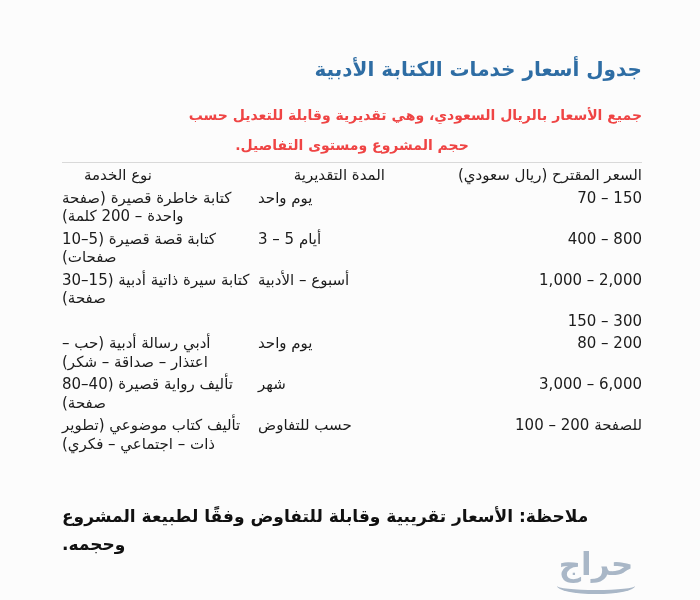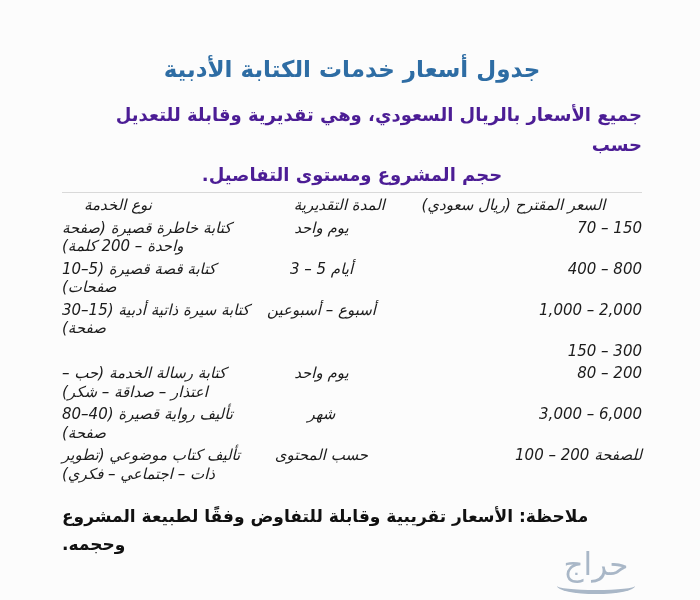"جدول أسعار خدمات الكتابة الأدبية" .title { font-size: 23px -> 20px; text-align: center -> right }
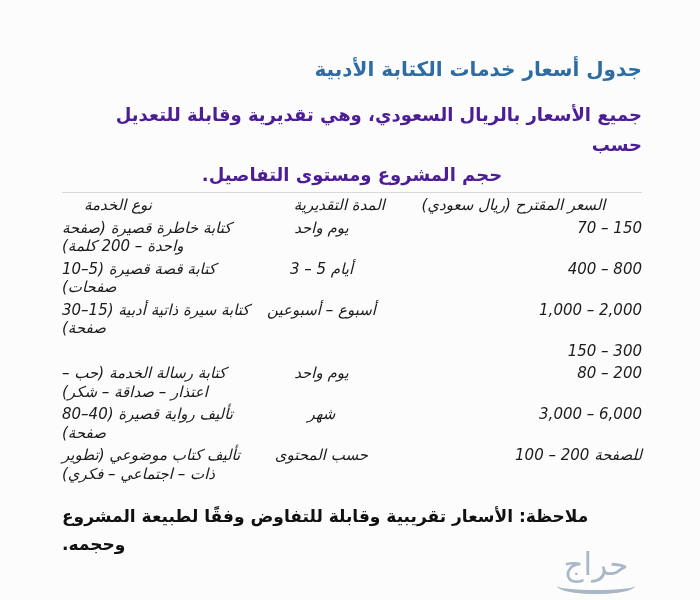"جميع الأسعار بالريال السعودي، وهي" .intro { color: #4c1d95 -> #ef4444; font-size: 18px -> 14px }
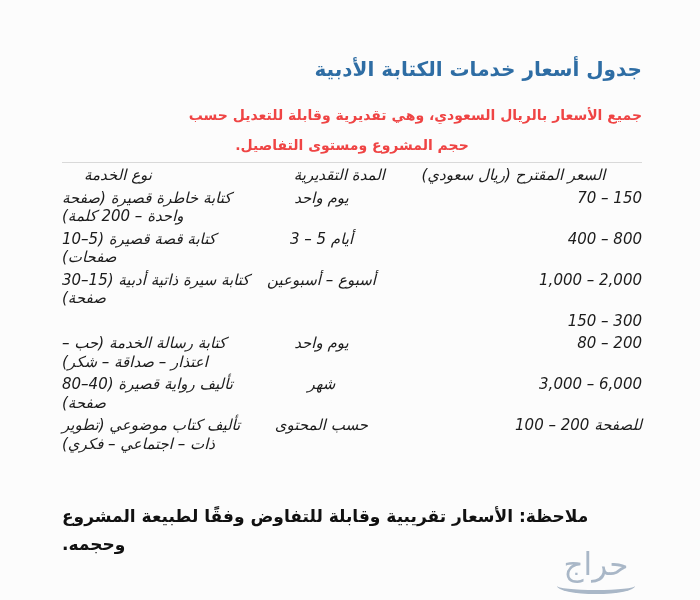"نوع الخدمة" .trow { font-style: italic -> none }
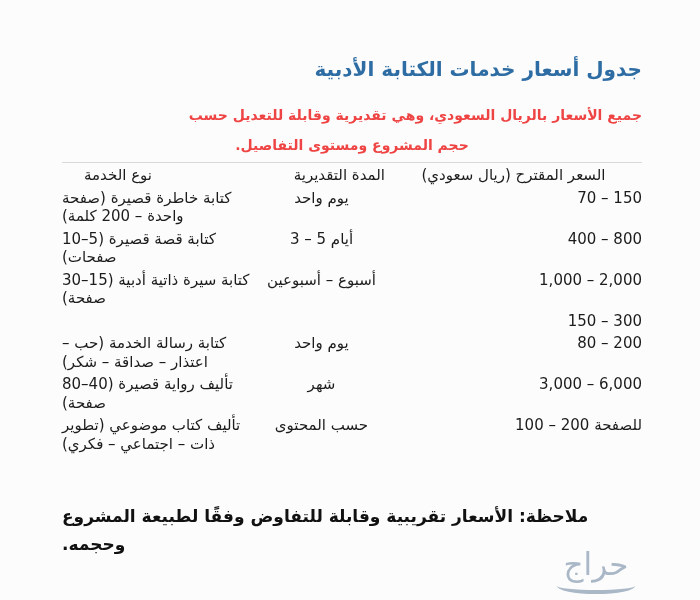"السعر المقترح (ريال سعودي)" .thead .c-price { text-align: center -> right }
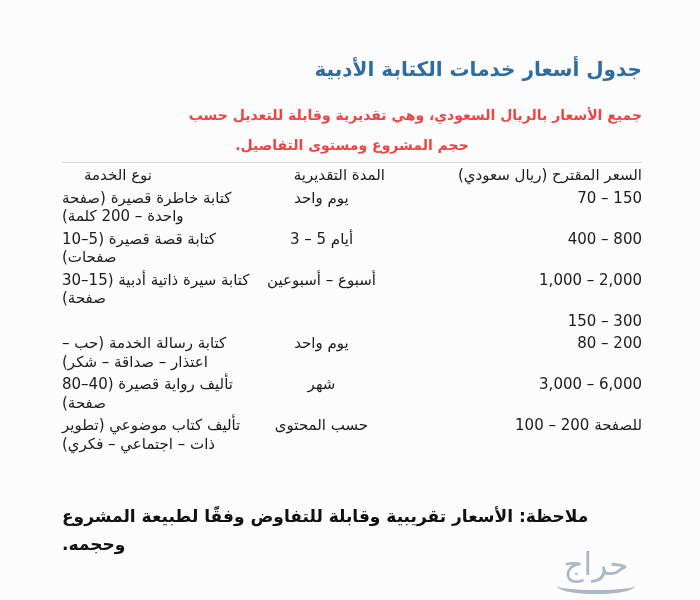"يوم واحد" .c-duration { text-align: center -> left }
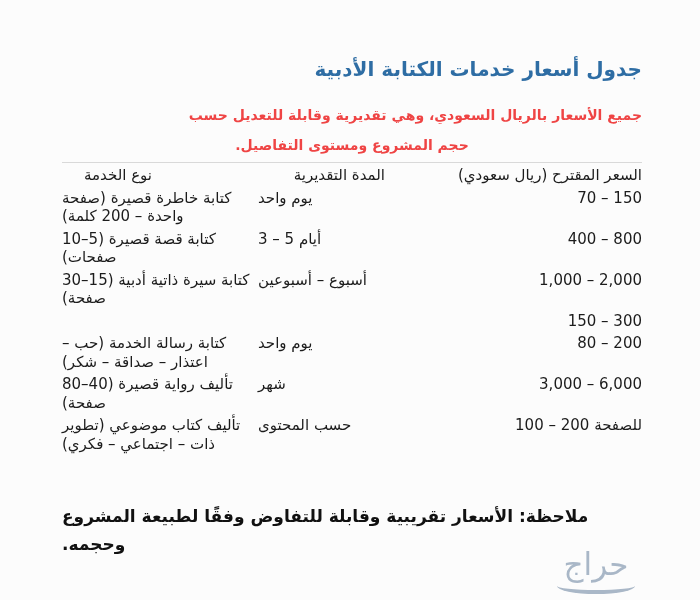"أسبوع – أسبوعين" div.c-duration { text: أسبوعين -> الأدبية }
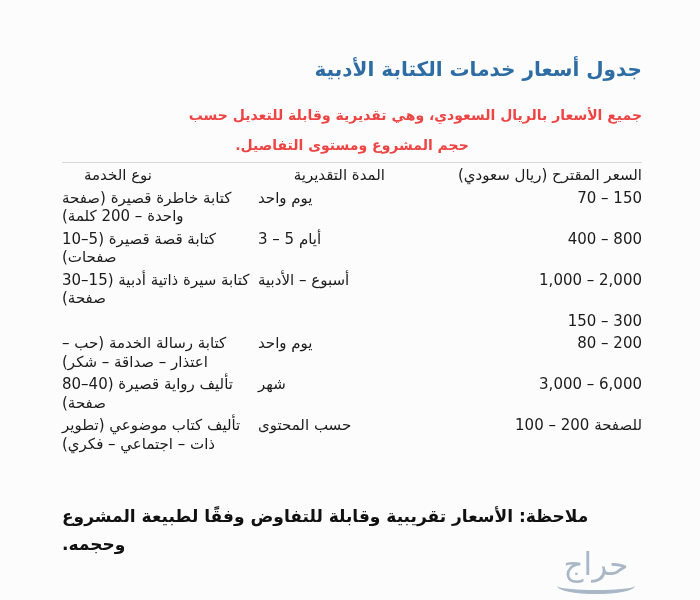"كتابة رسالة الخدمة (حب –" div.c-service { text: كتابة رسالة الخدمة -> أدبي رسالة أدبية }
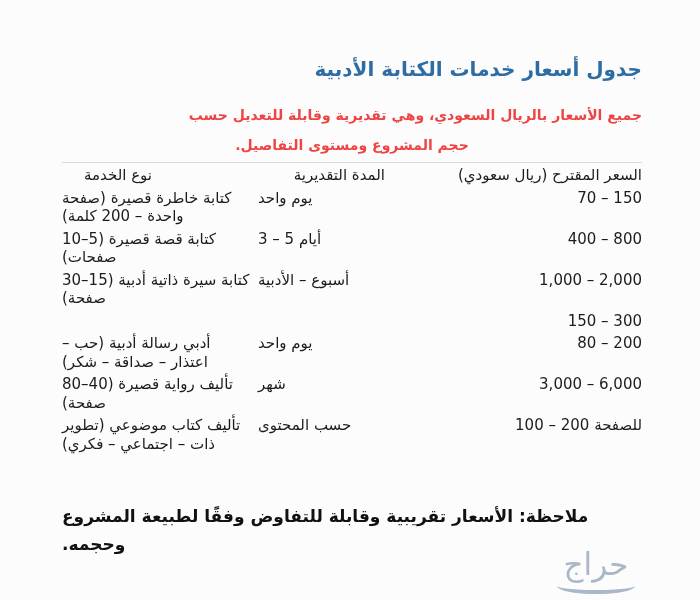"حسب المحتوى" div.c-duration { text: المحتوى -> للتفاوض }
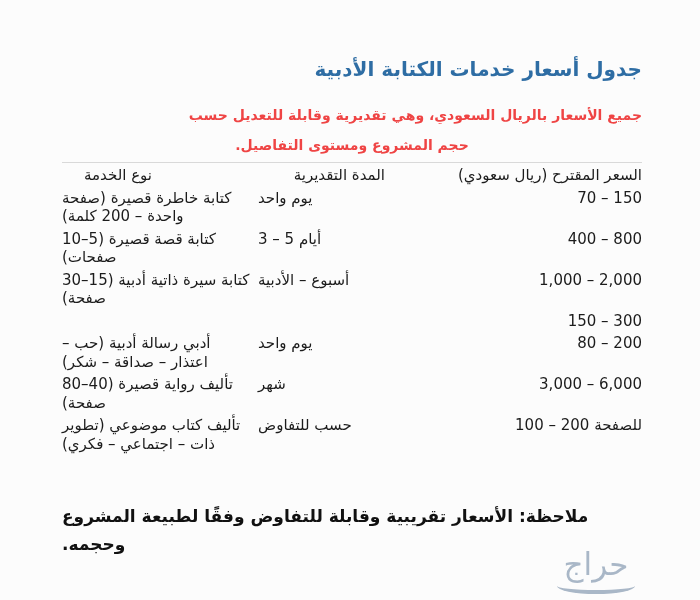"حراج" .wm-text { font-weight: normal -> bold }
